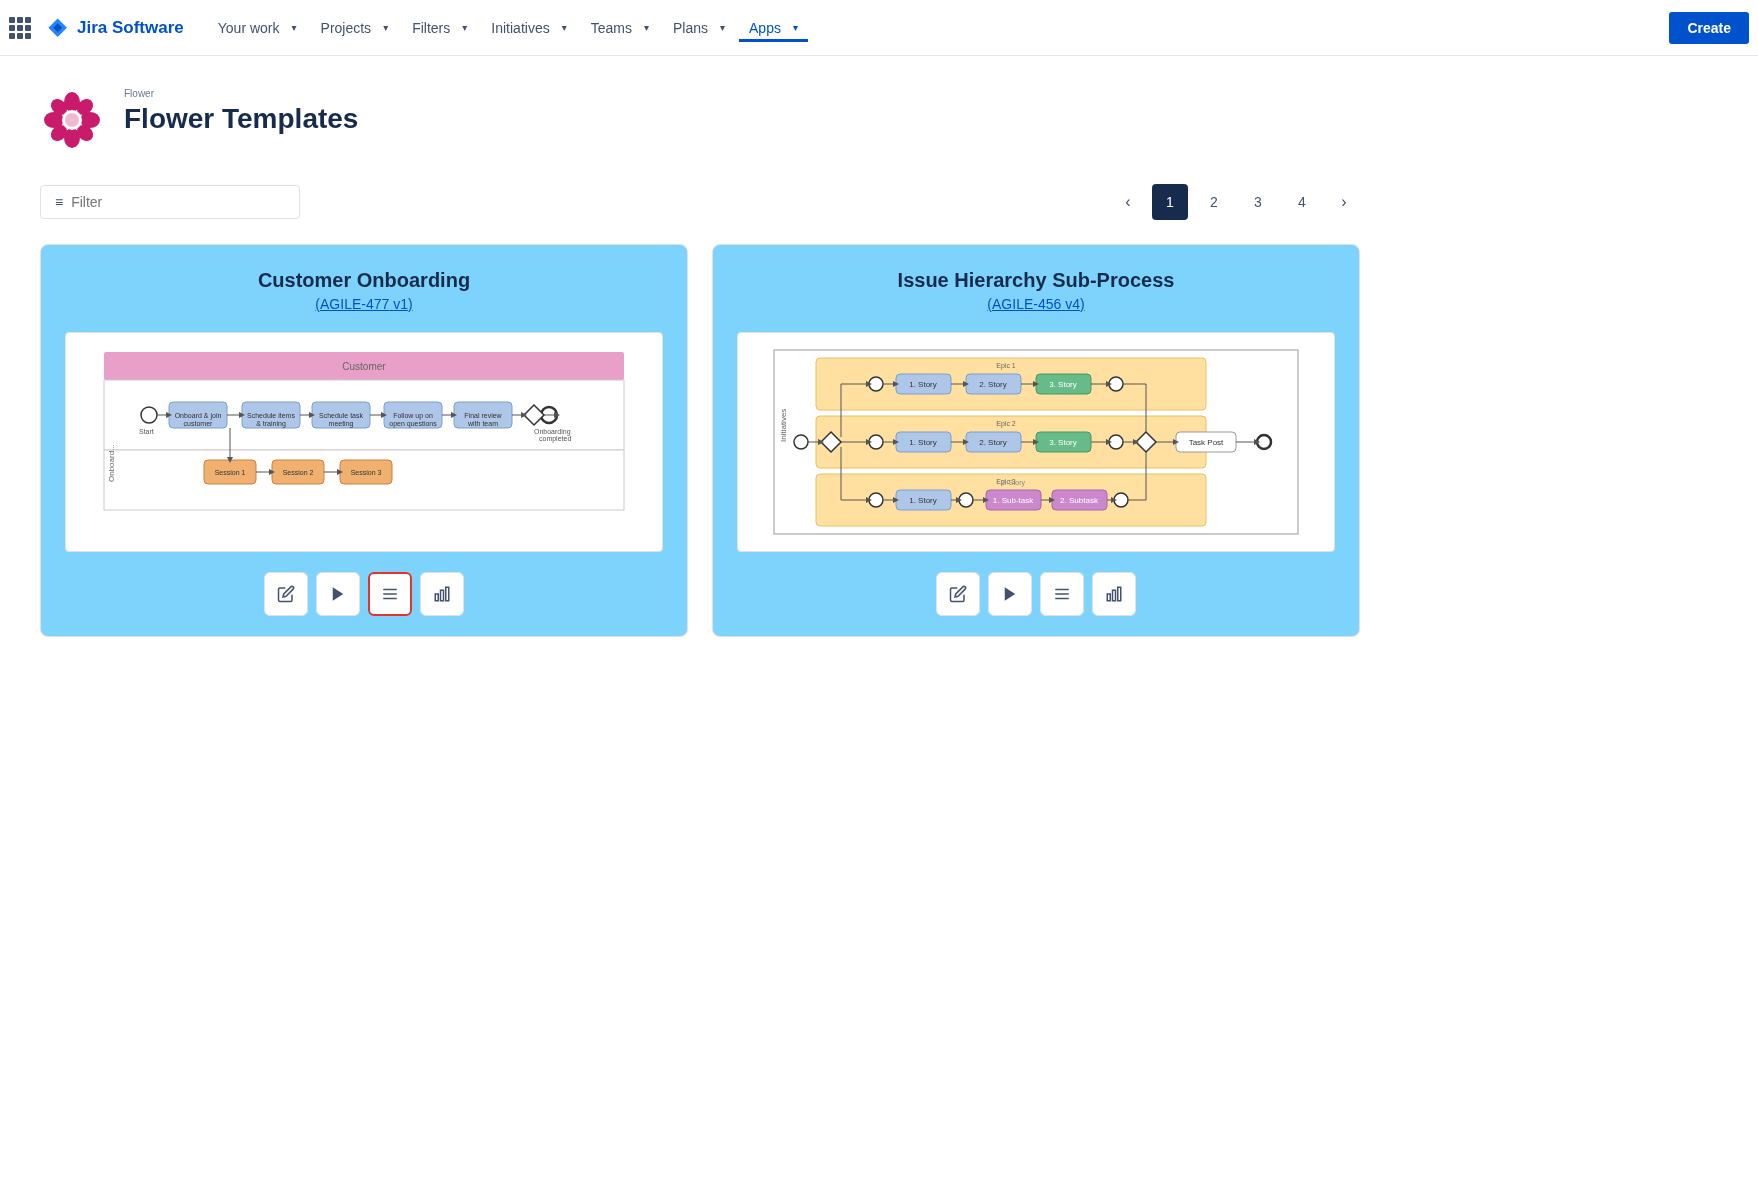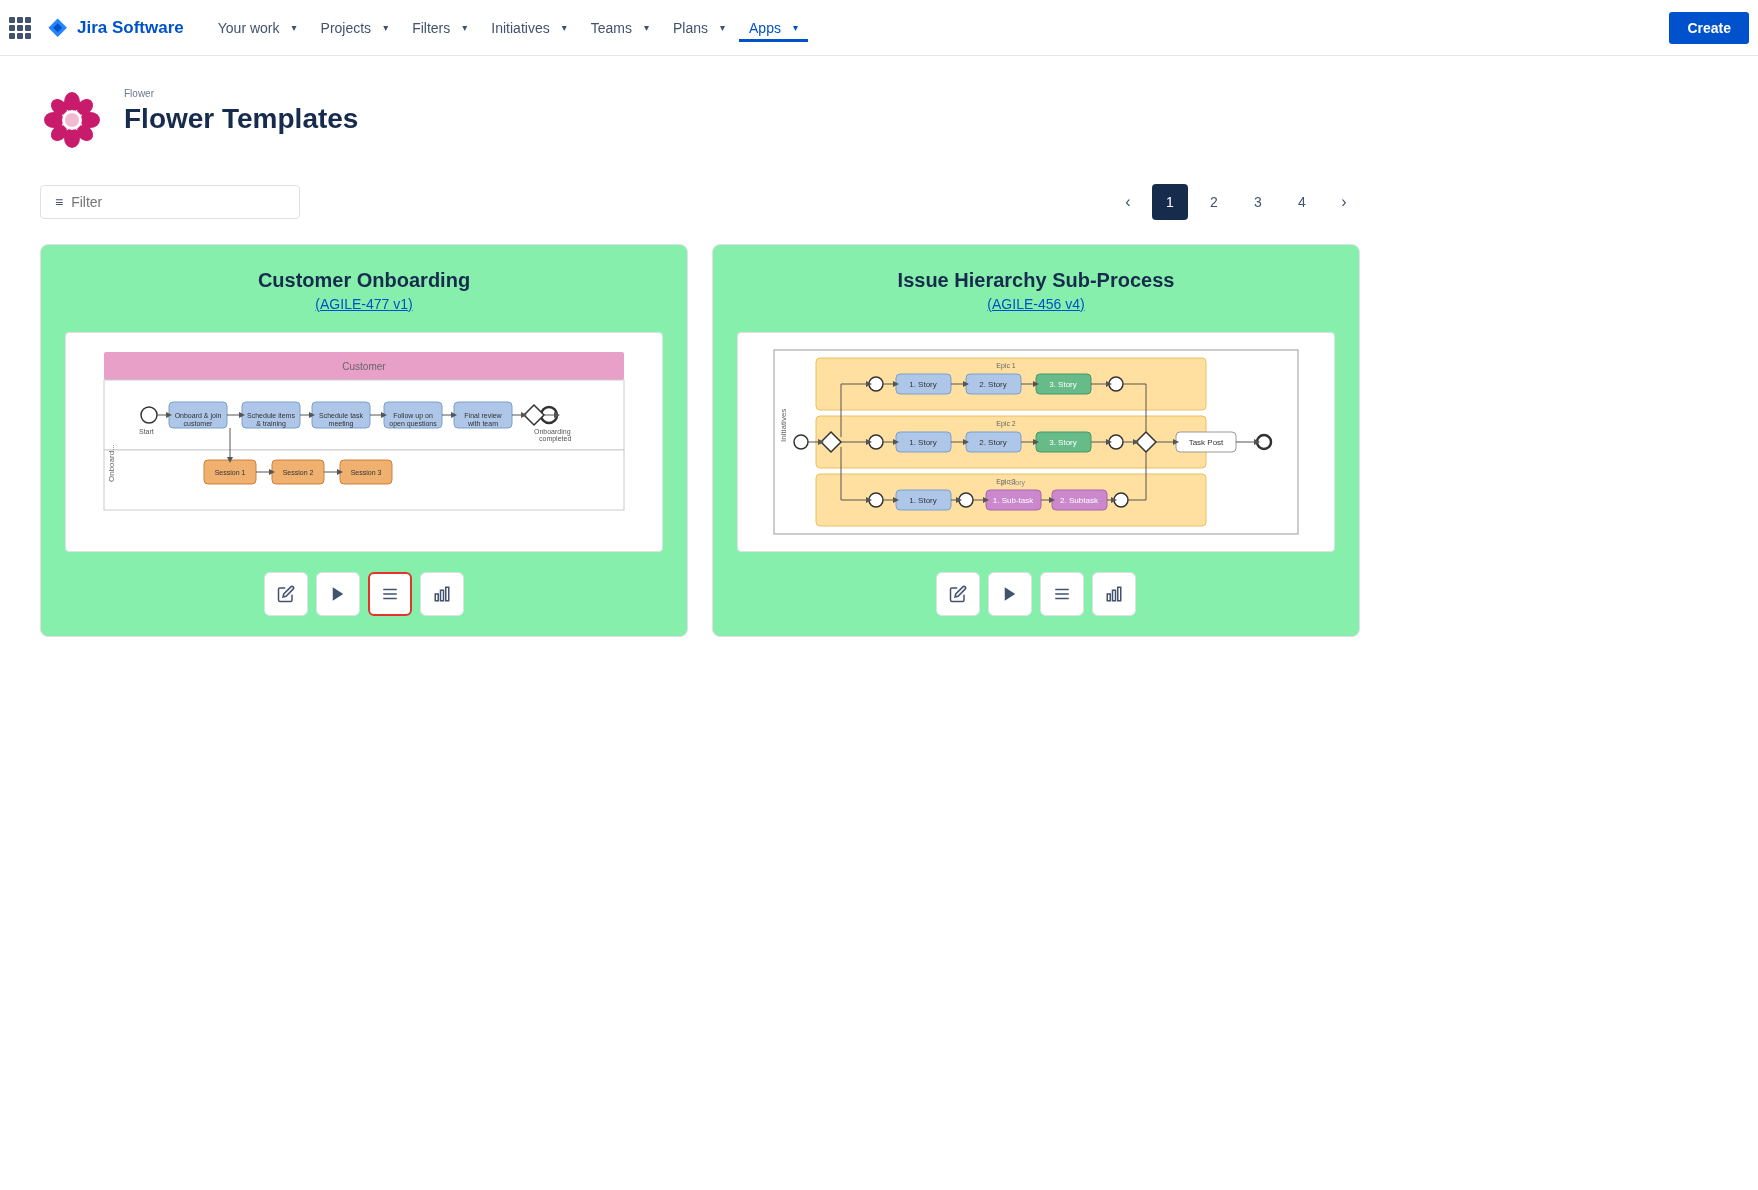"Customer Onboarding" .card { background: #86efac -> #7dd3fc }
